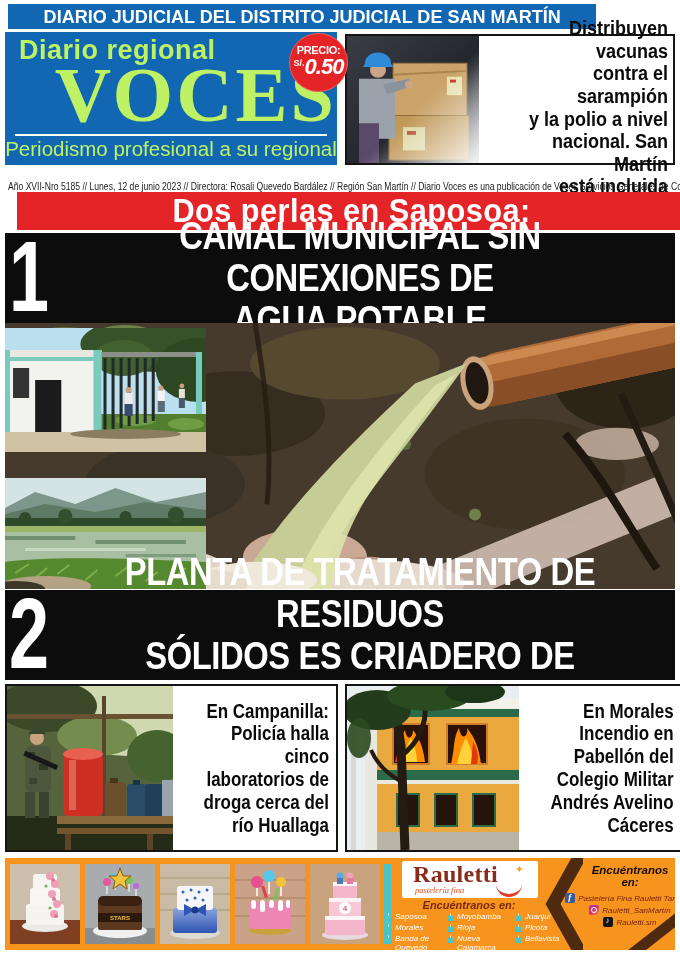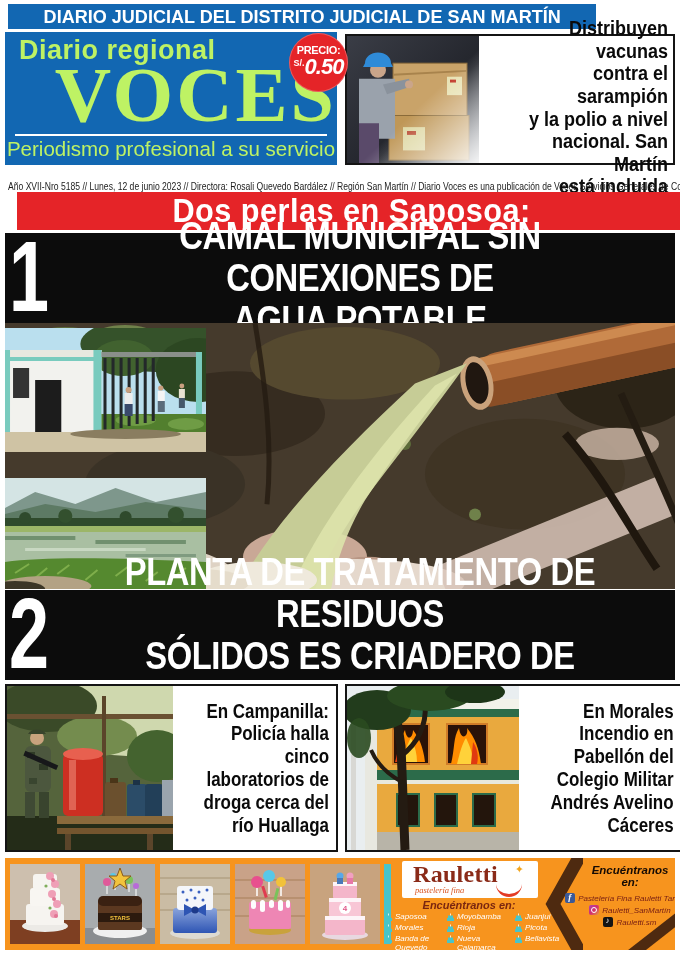"Periodismo profesional a su servicio" div.mast-tagline { text: servicio -> regional }
